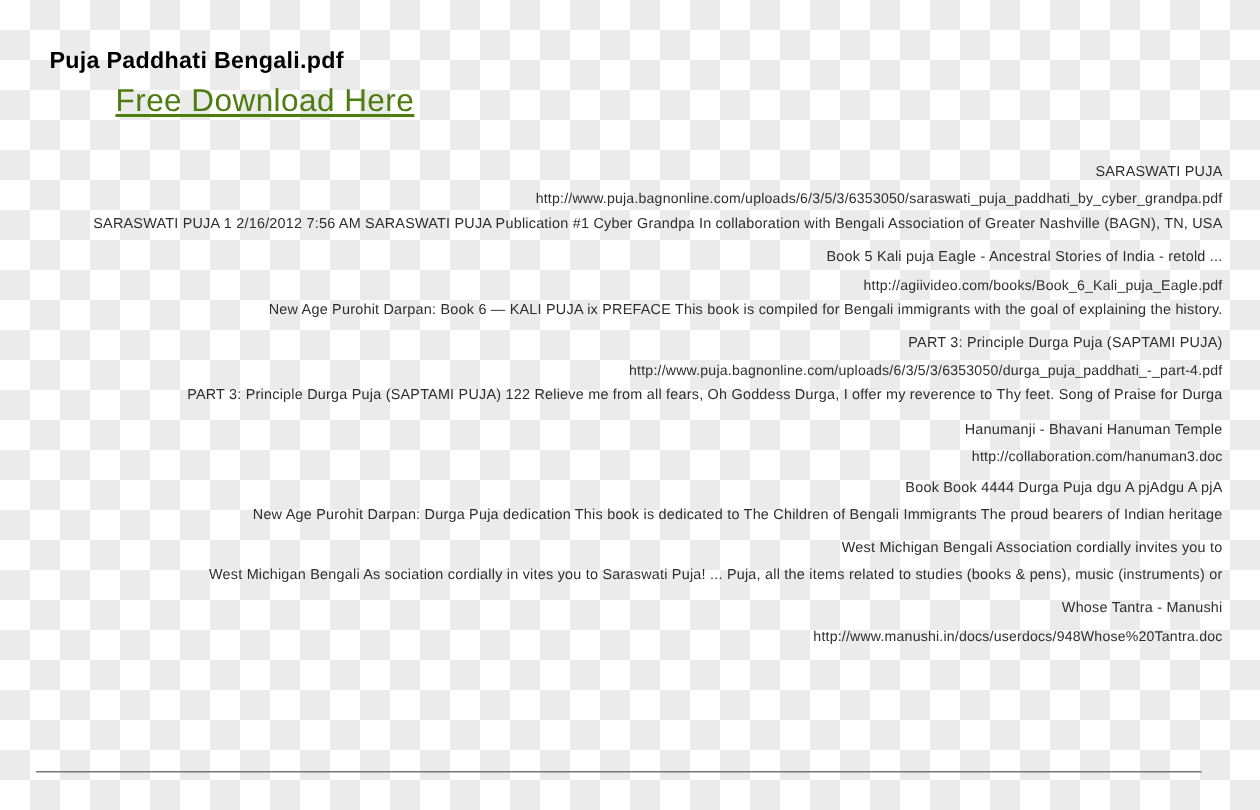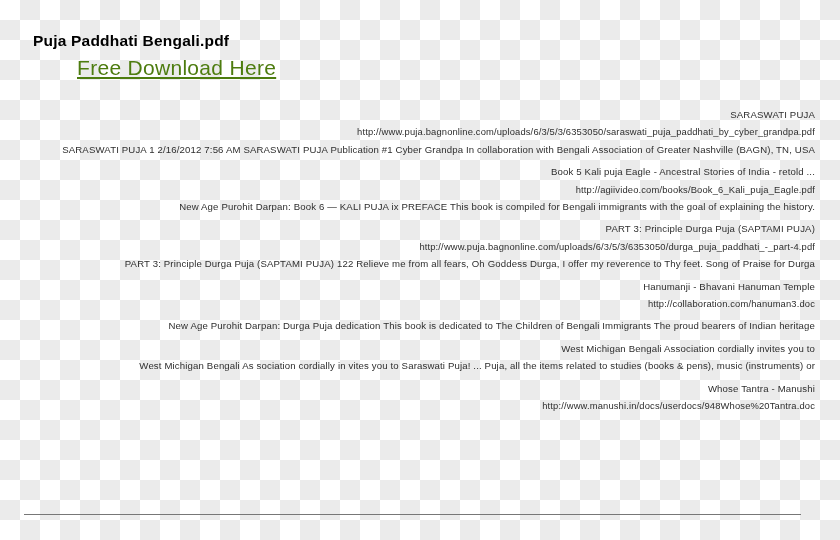"Book Book 4444 Durga Puja" div.r-title { html: none -> <div>Book Book 4444 Durga Puja dgu A pjAdgu A pjA</div> }
